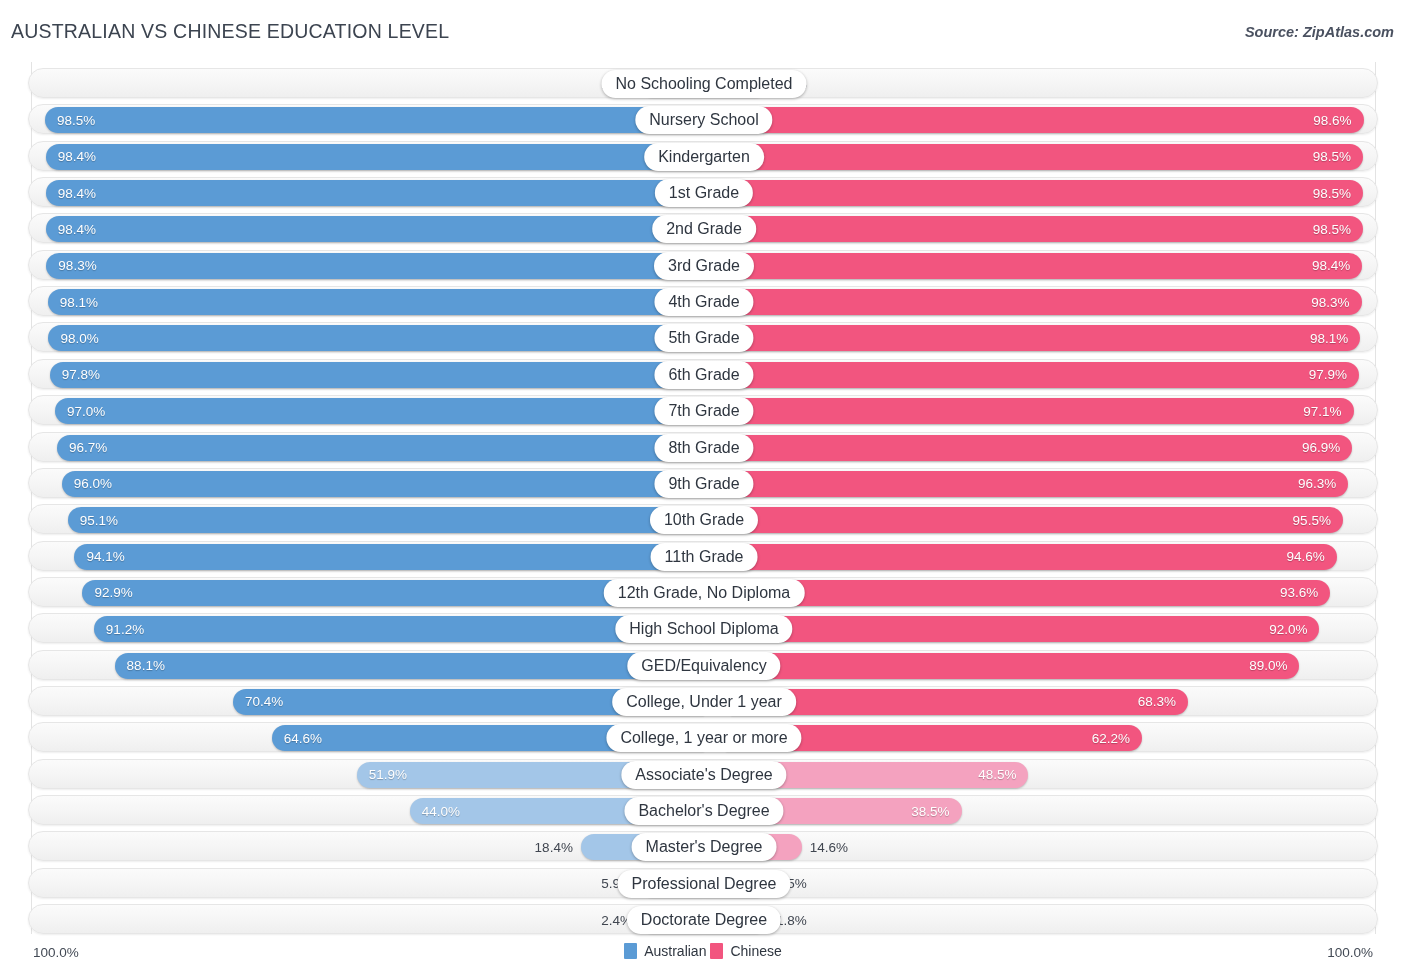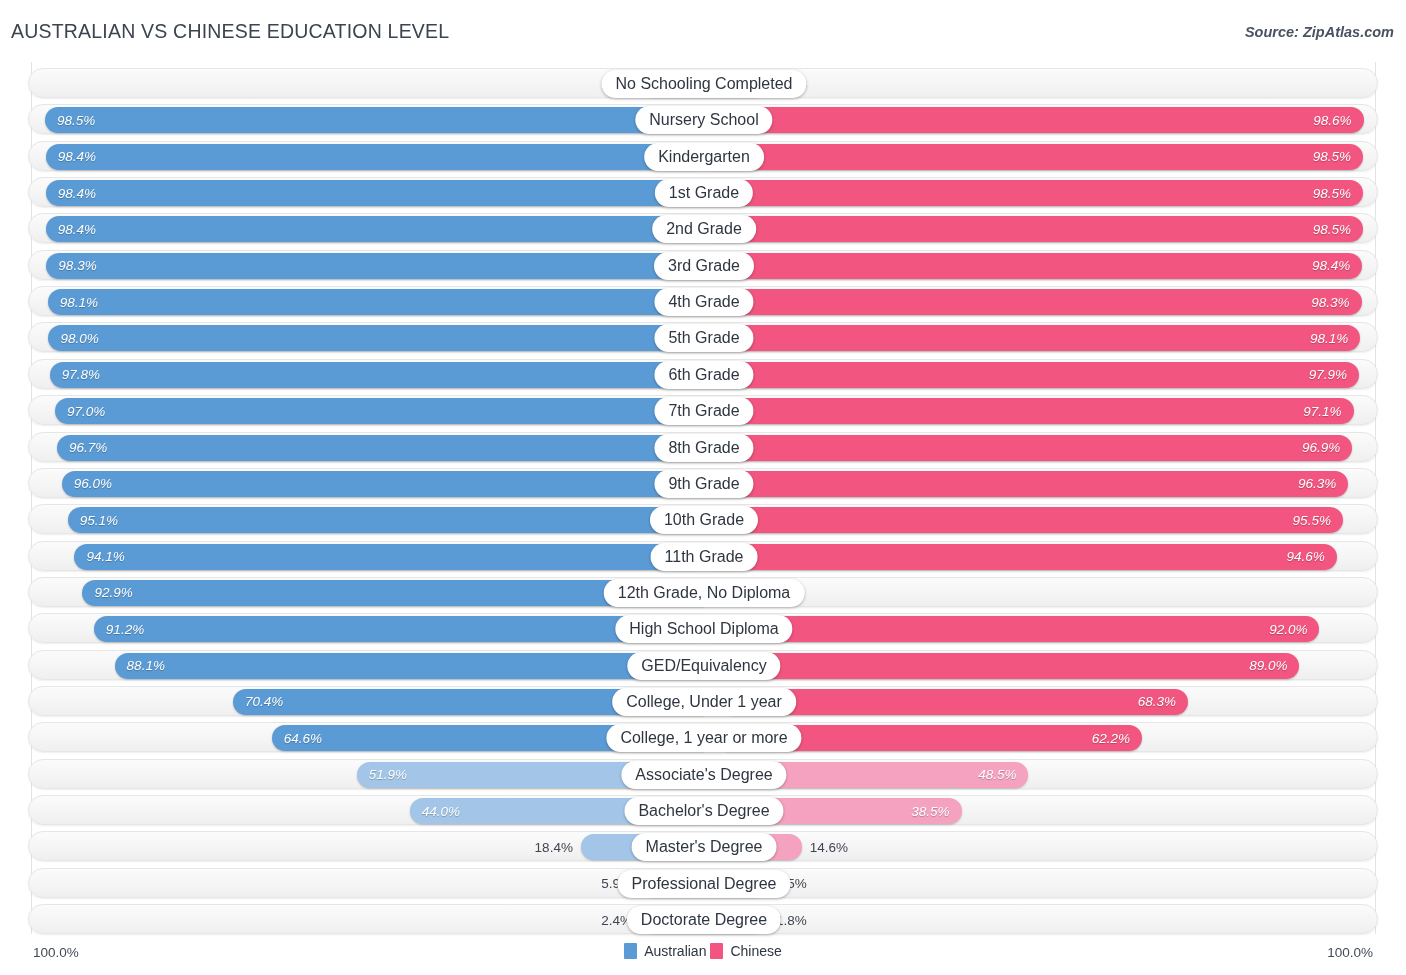"98.5%" .bar { font-style: italic -> none }
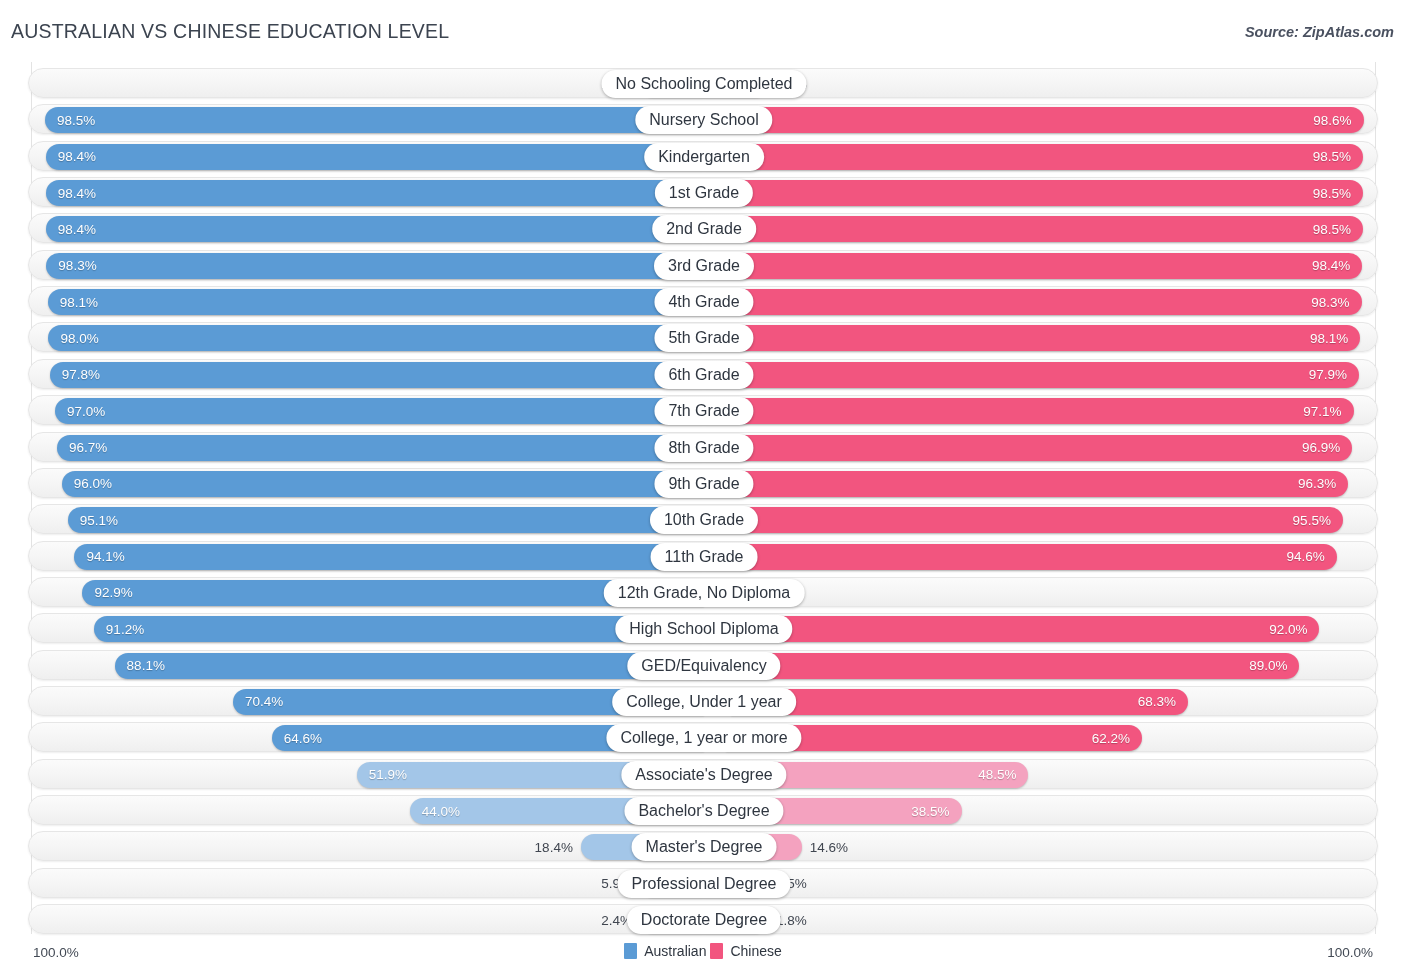"93.6%" div.bar { html: none -> <div> <span>93.6%</span> </div> }
